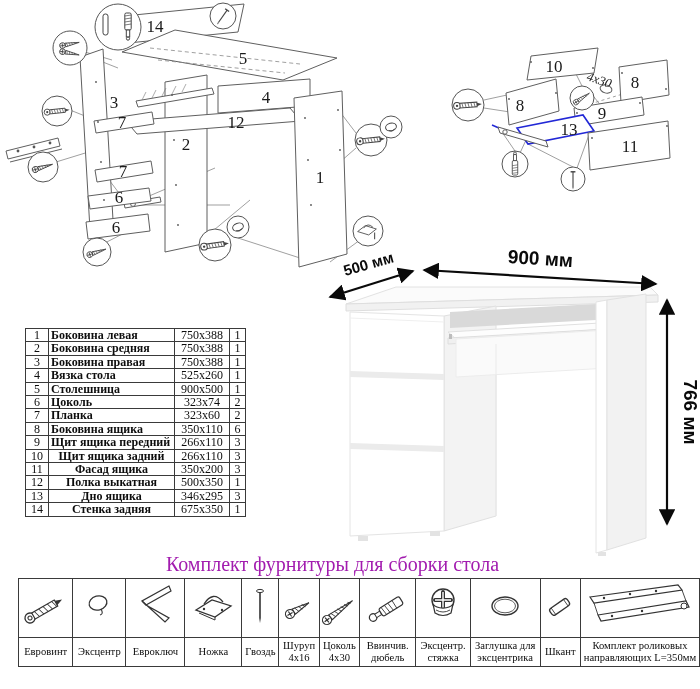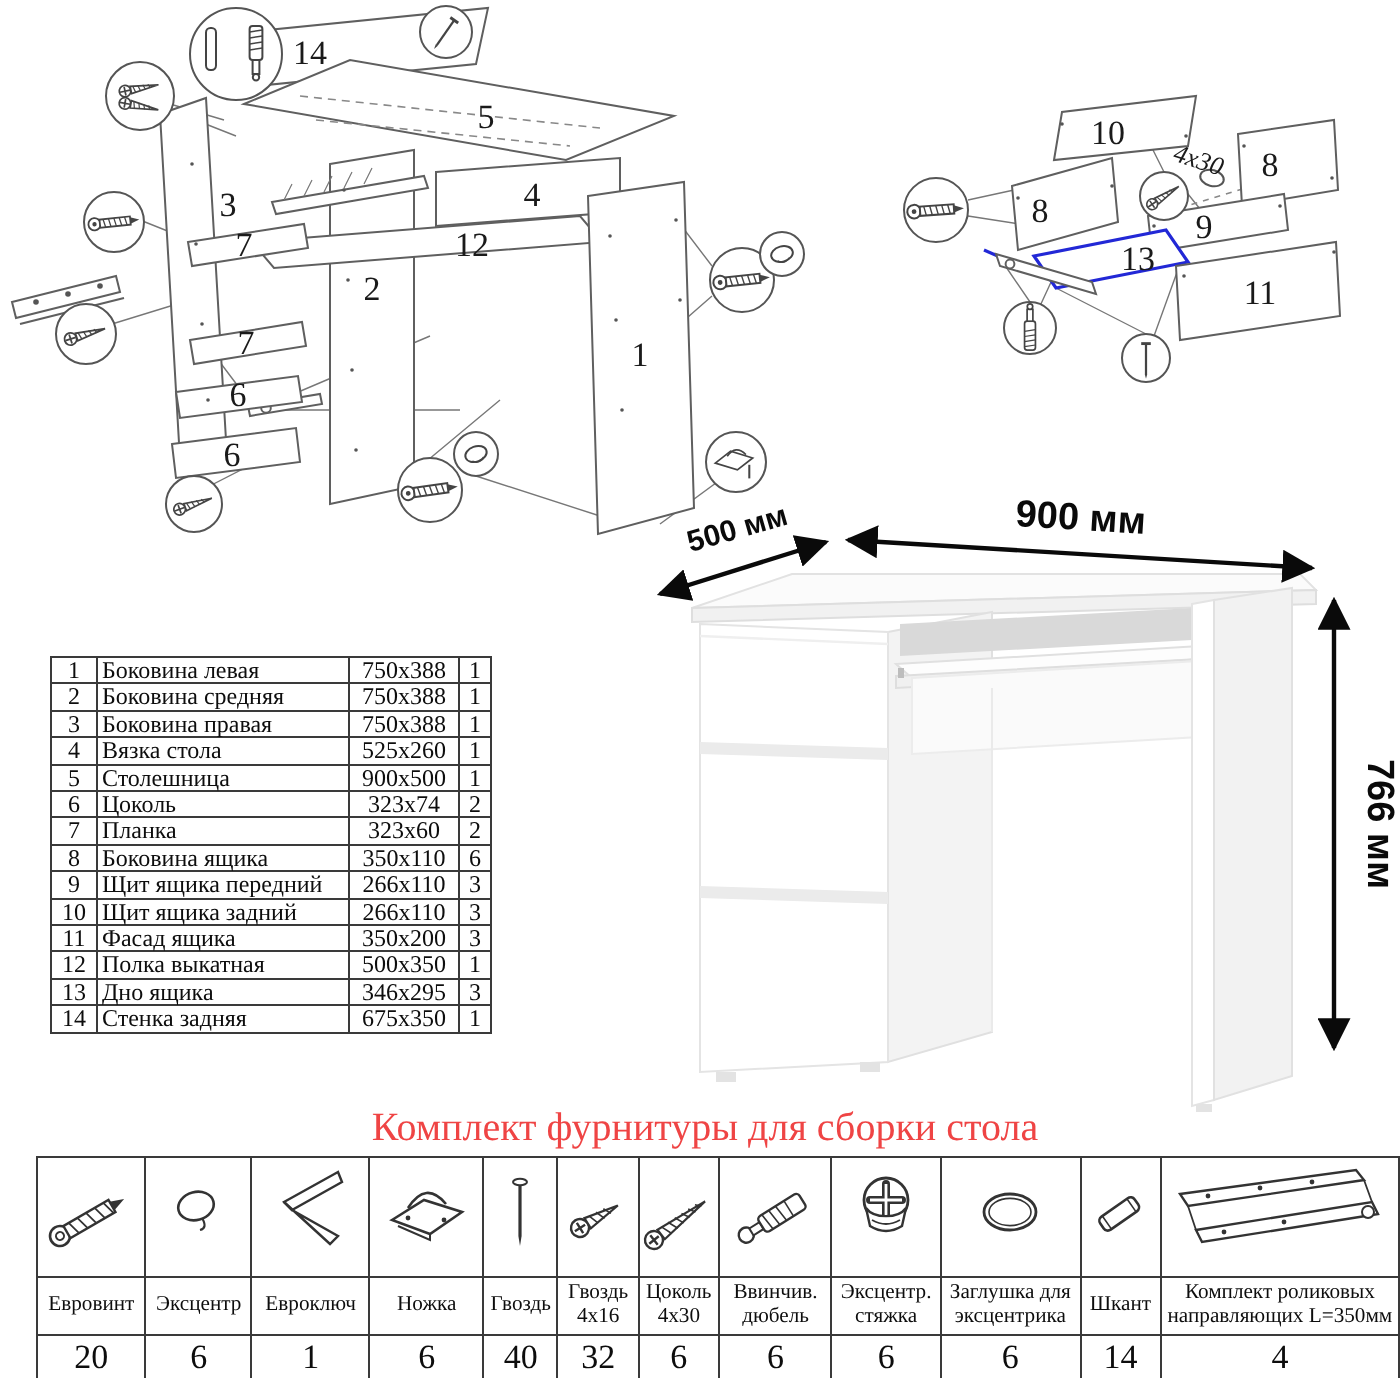"Боковина левая" .c-name { font-weight: none -> bold }
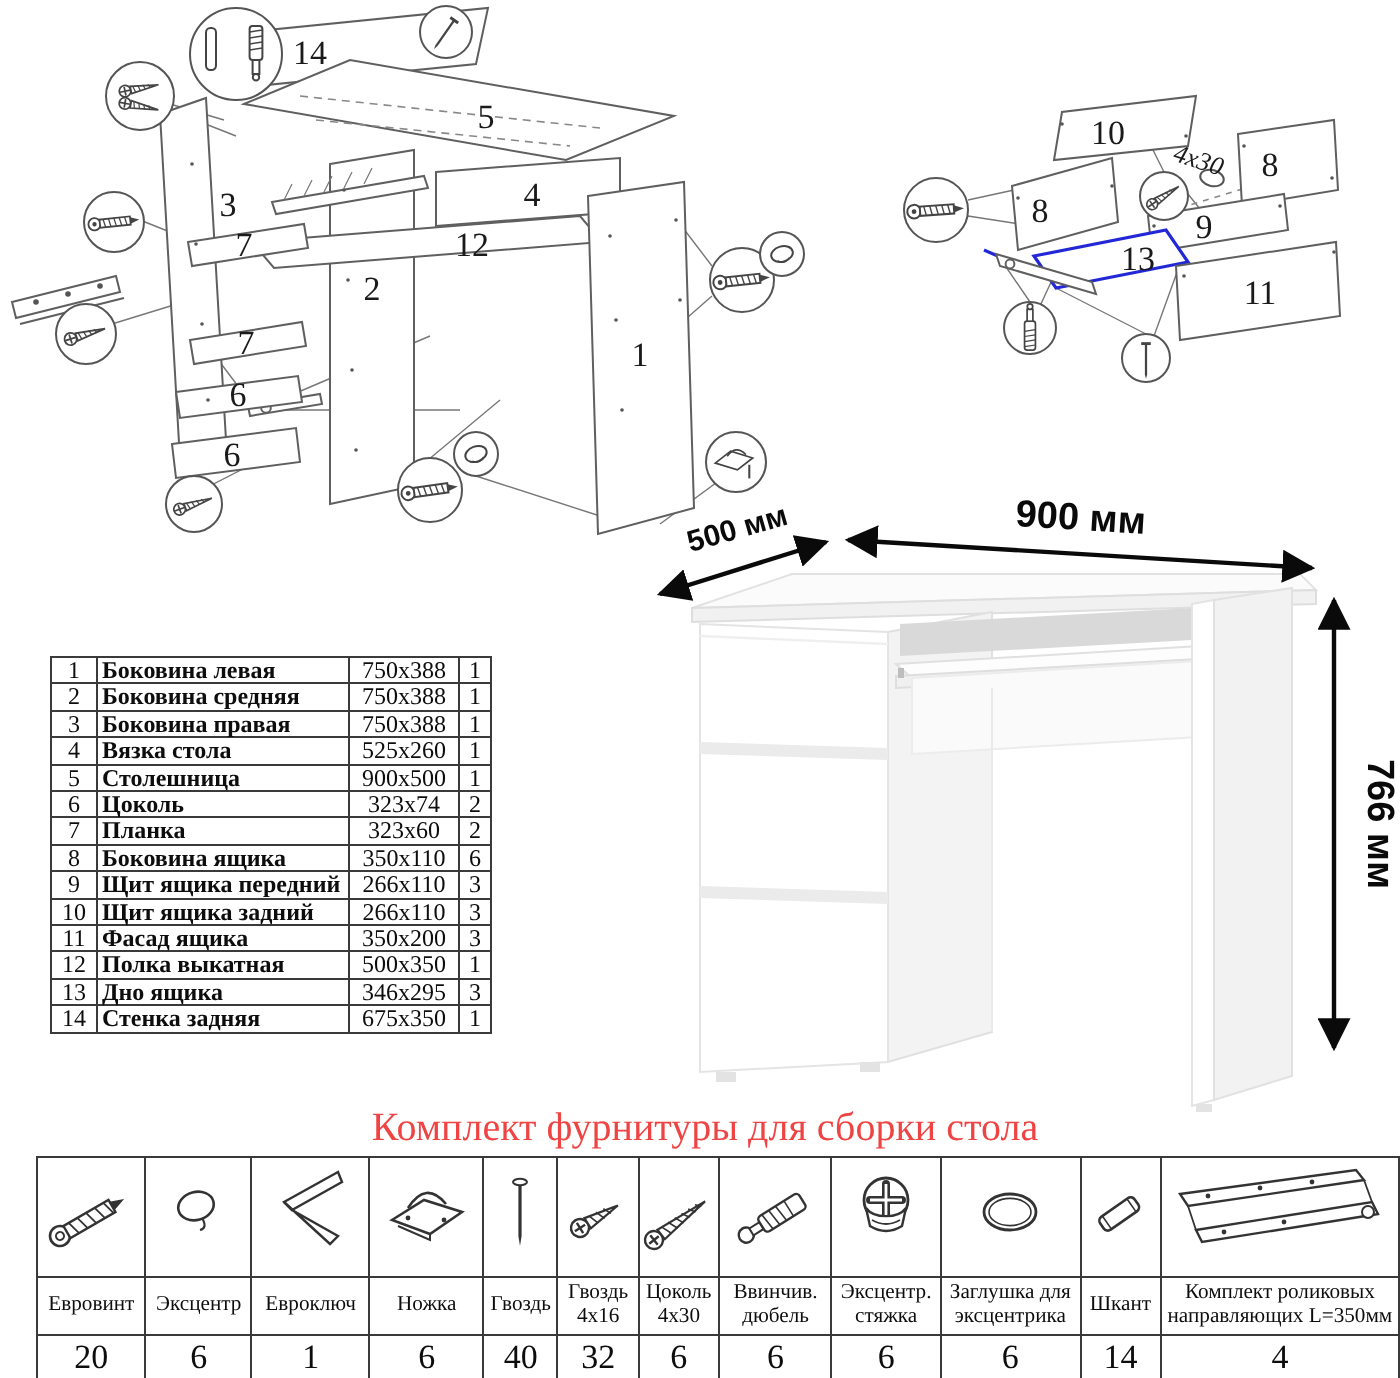"Щит ящика задний" .c-name.centered { text-align: left -> center }
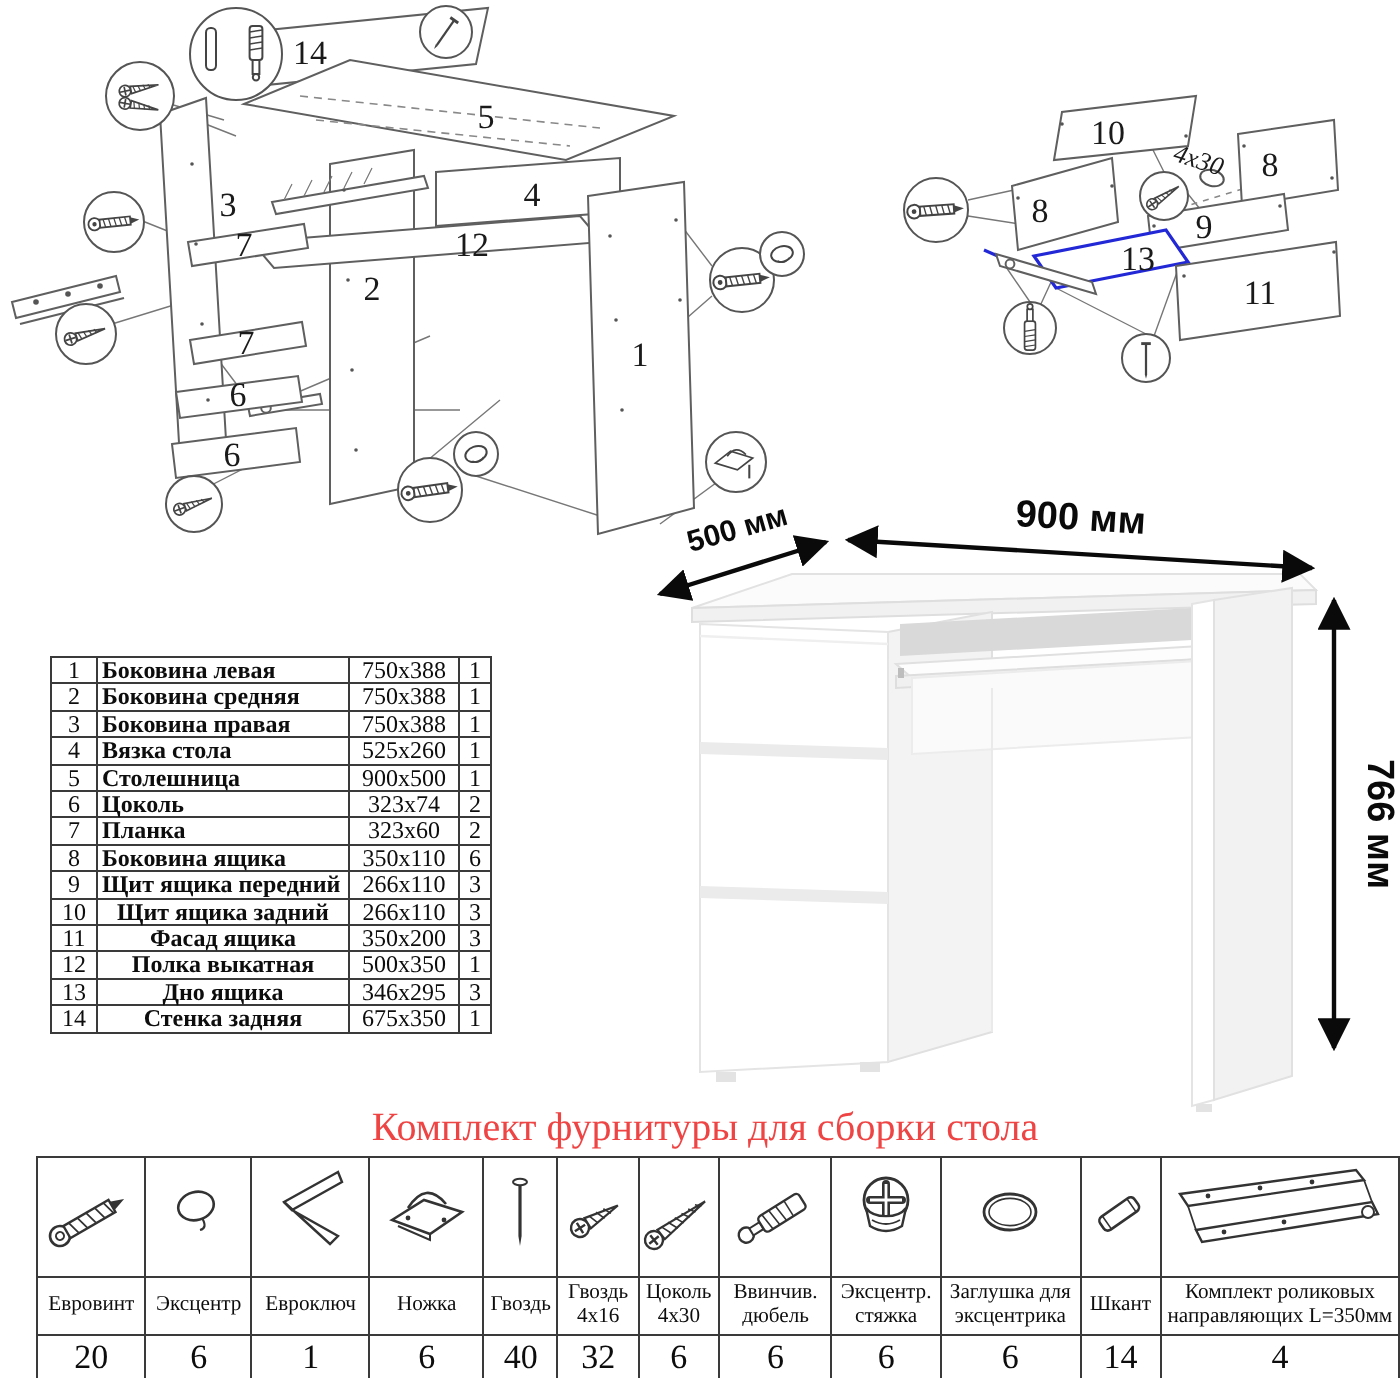"Комплект фурнитуры для сборки стола" .sheet-title { color: #ef4444 -> #a21caf; padding-left: 20px -> none }
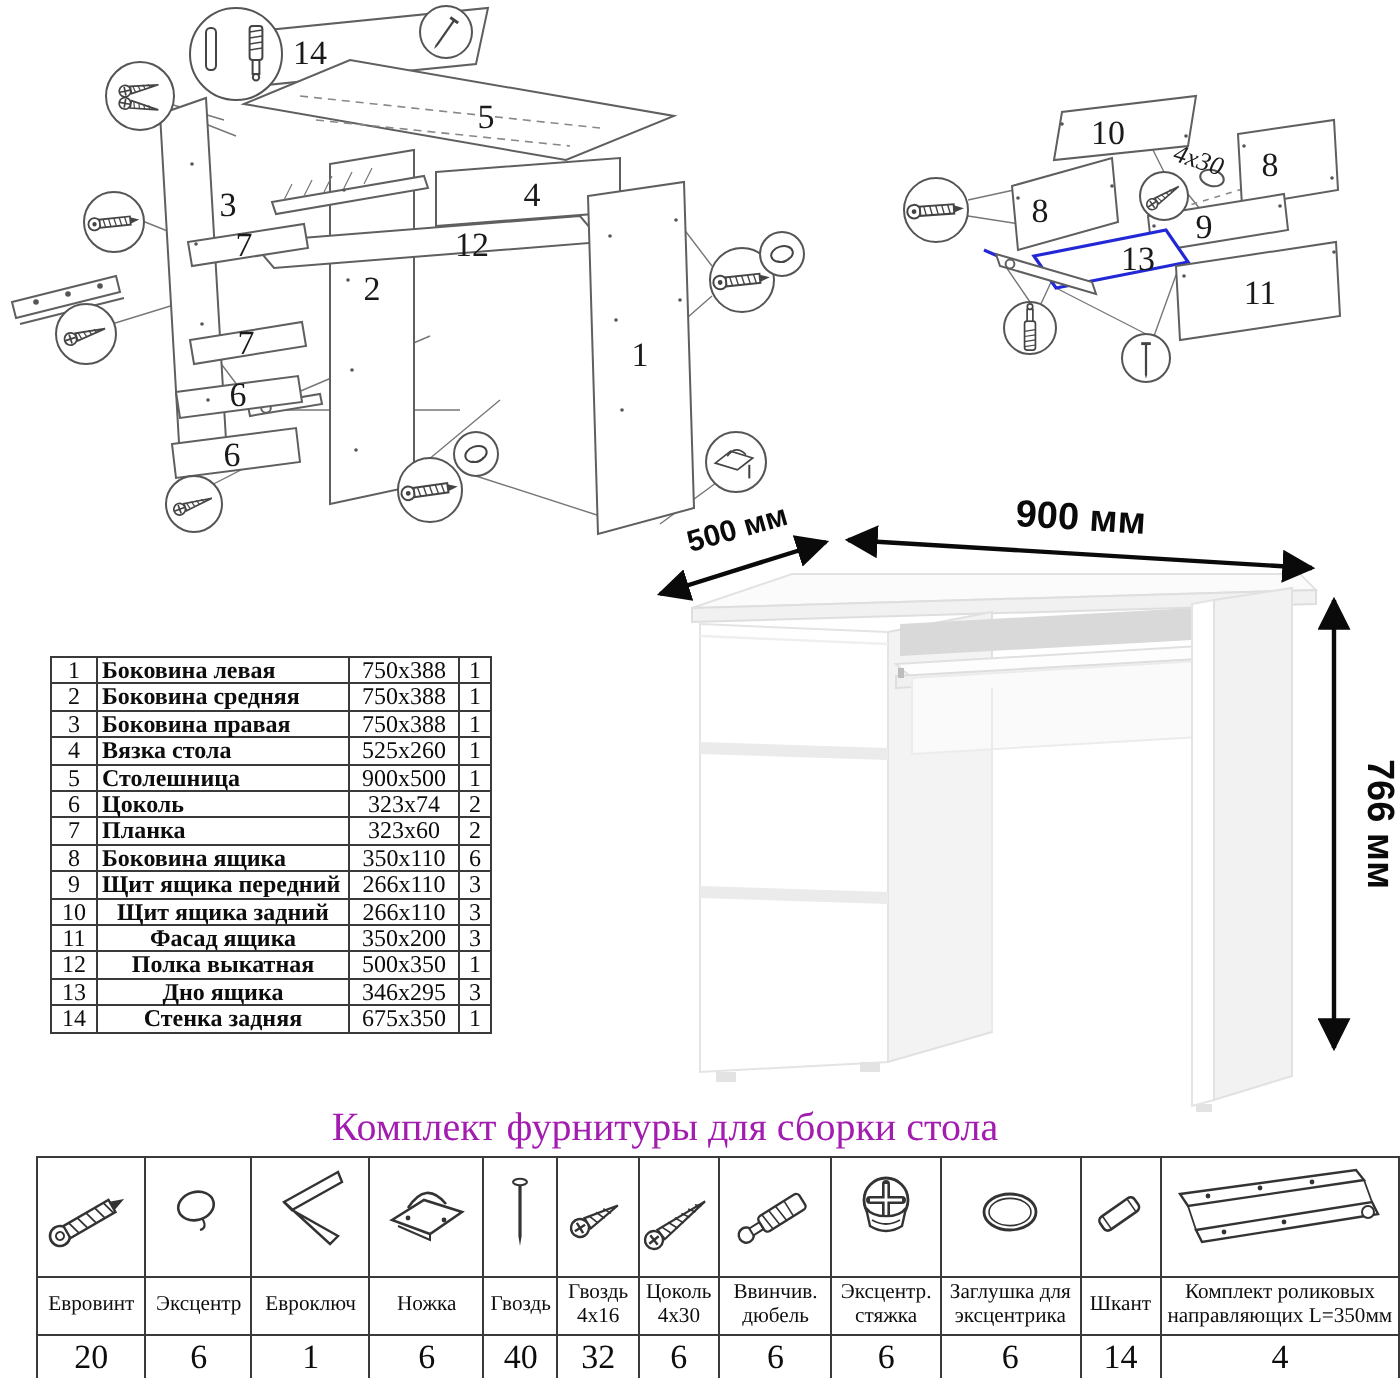"Гвоздь 4x16" td.hw-label { text: Гвоздь -> Шуруп }
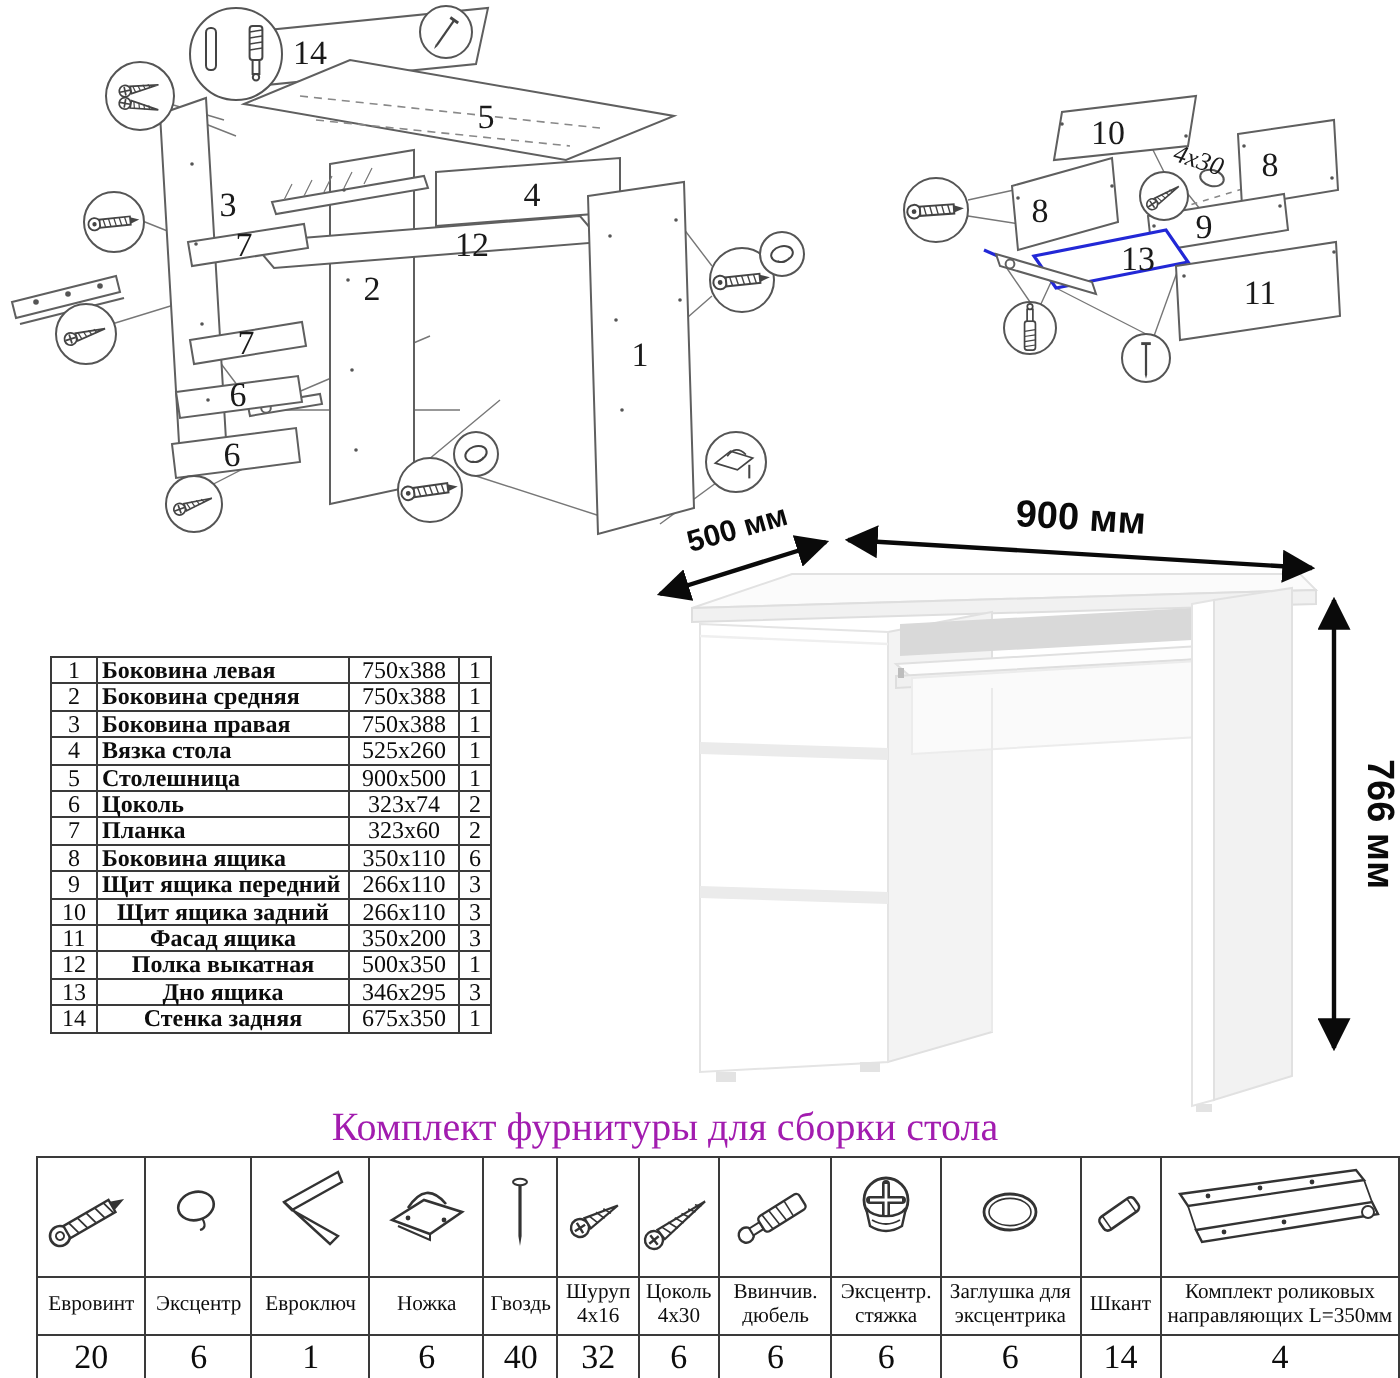"20" tr { html: <tr> <td>20</td> <td>6</td> <td>1</td> <td>6</td> <td>40</td> <td>32</td> <td>6</td> <td>6</td> <td>6</td> <td>6</td> <td>14</td> <td>4</td> </tr> -> none }
